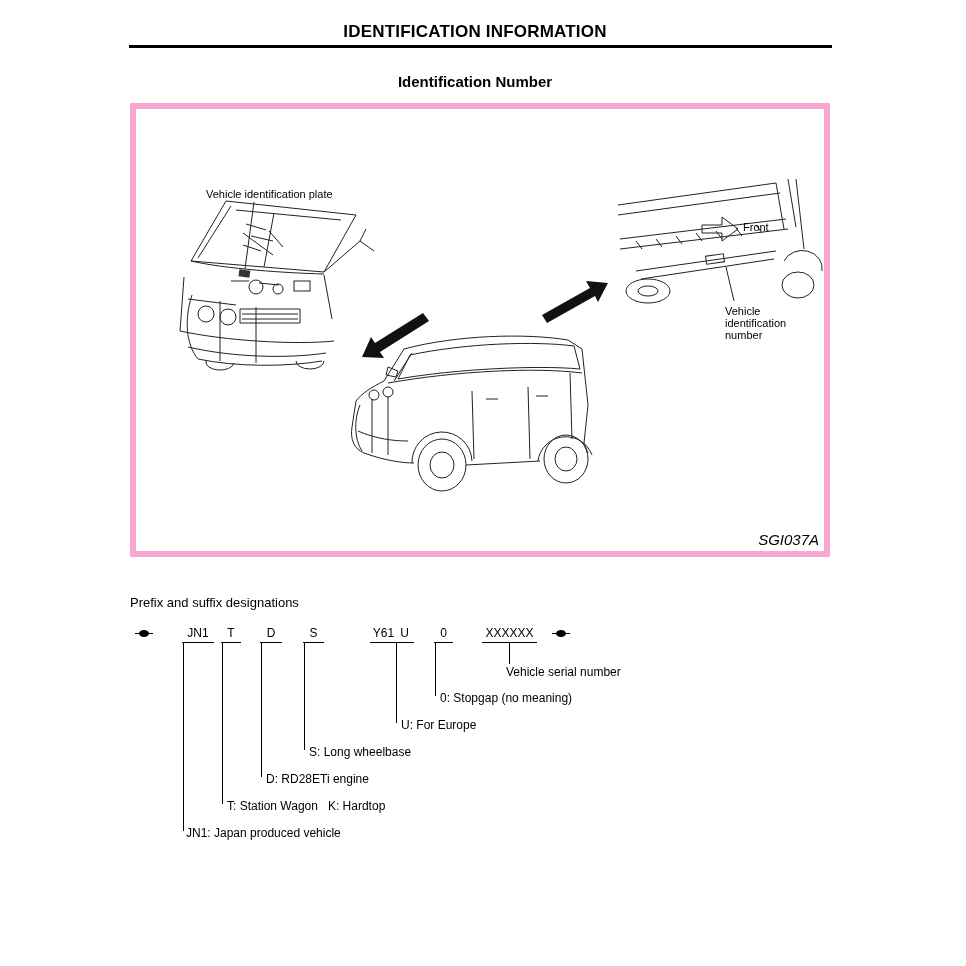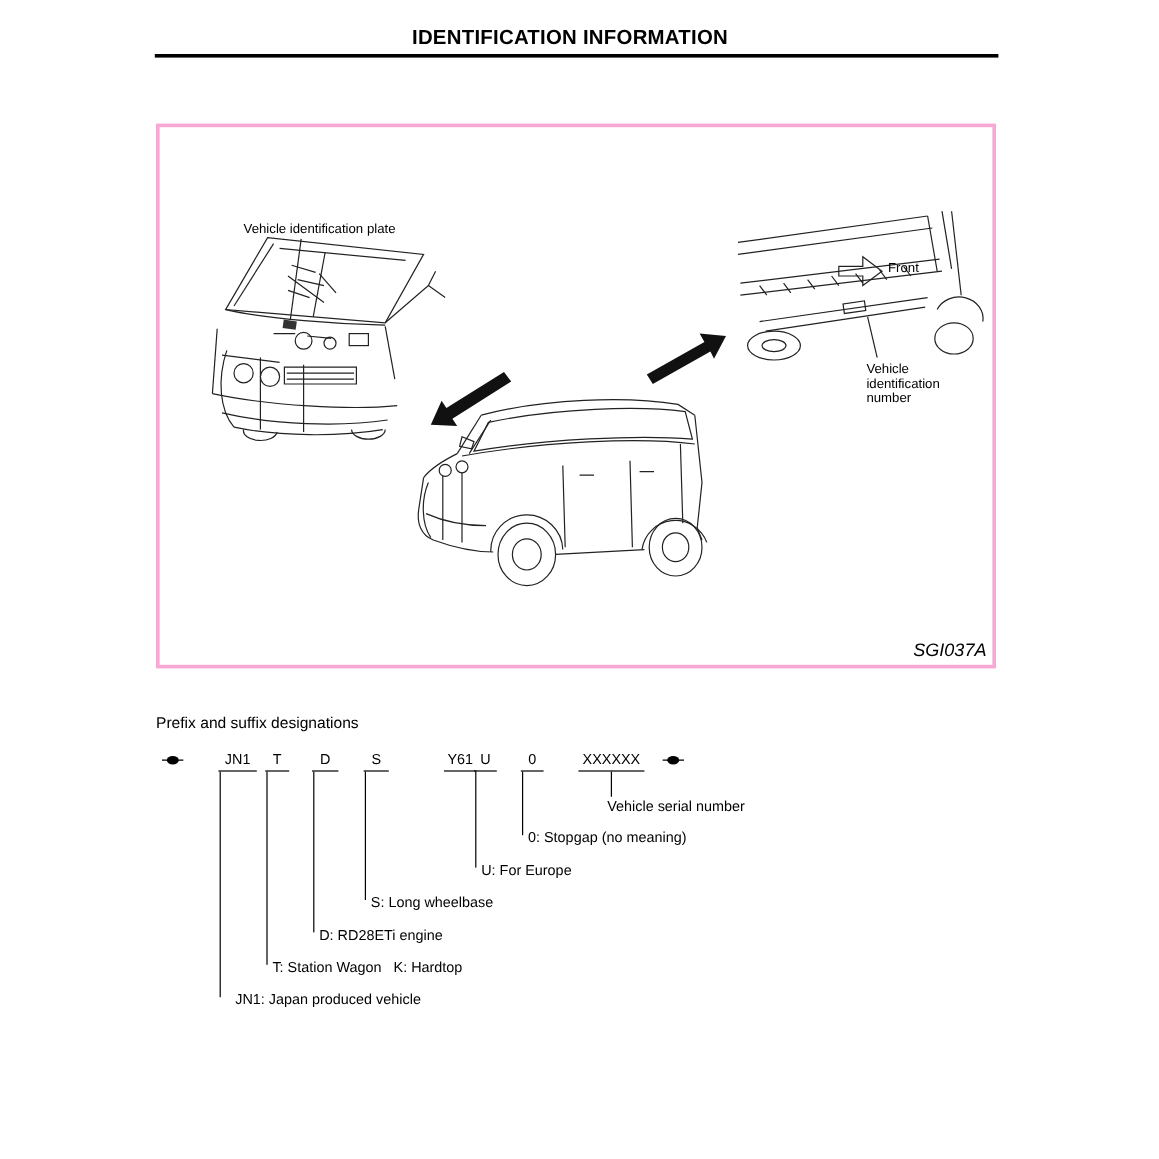"Identification Number" div.subtitle { html: none -> <div>Identification Number</div> }
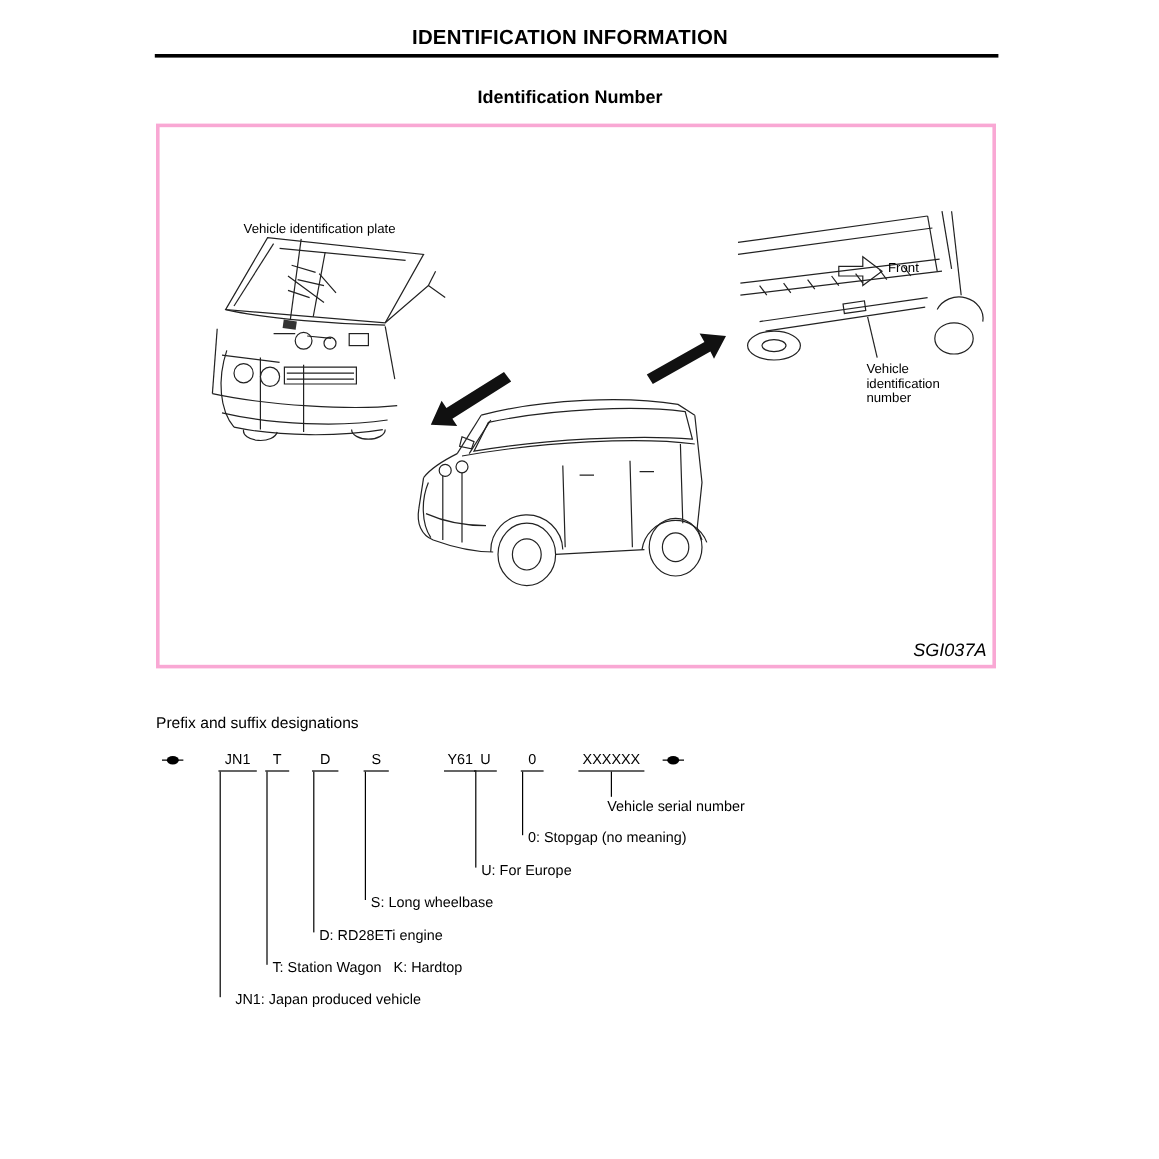"Vehicle identification plate" .figure { border: 3px solid #f9a8d4 -> 6px solid #f9a8d4 }
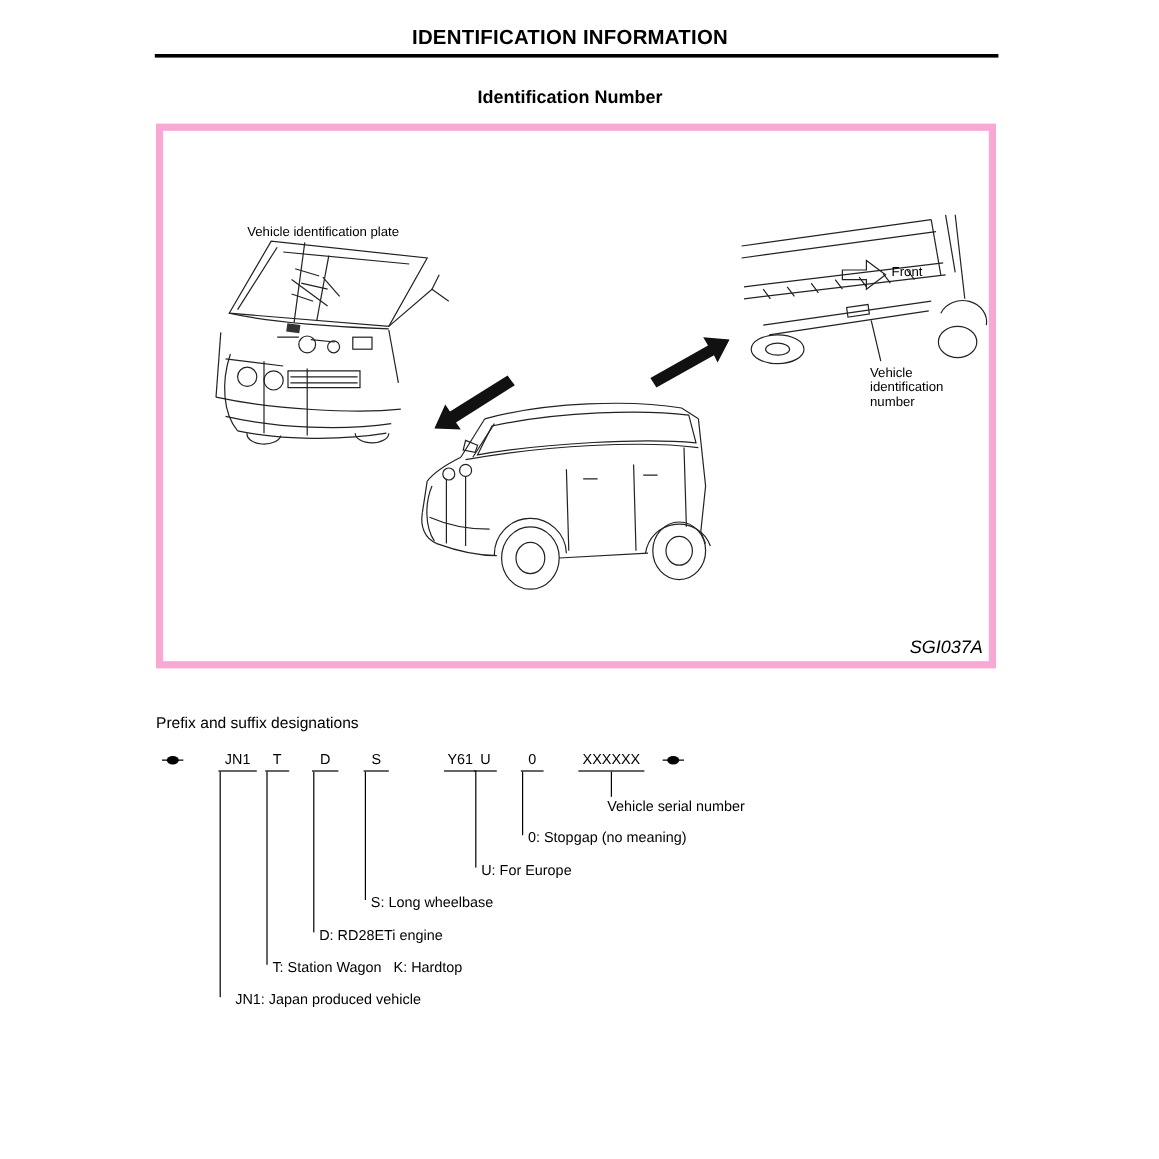"JN1: Japan produced vehicle" div.vin-label { left: 196px -> 186px }
